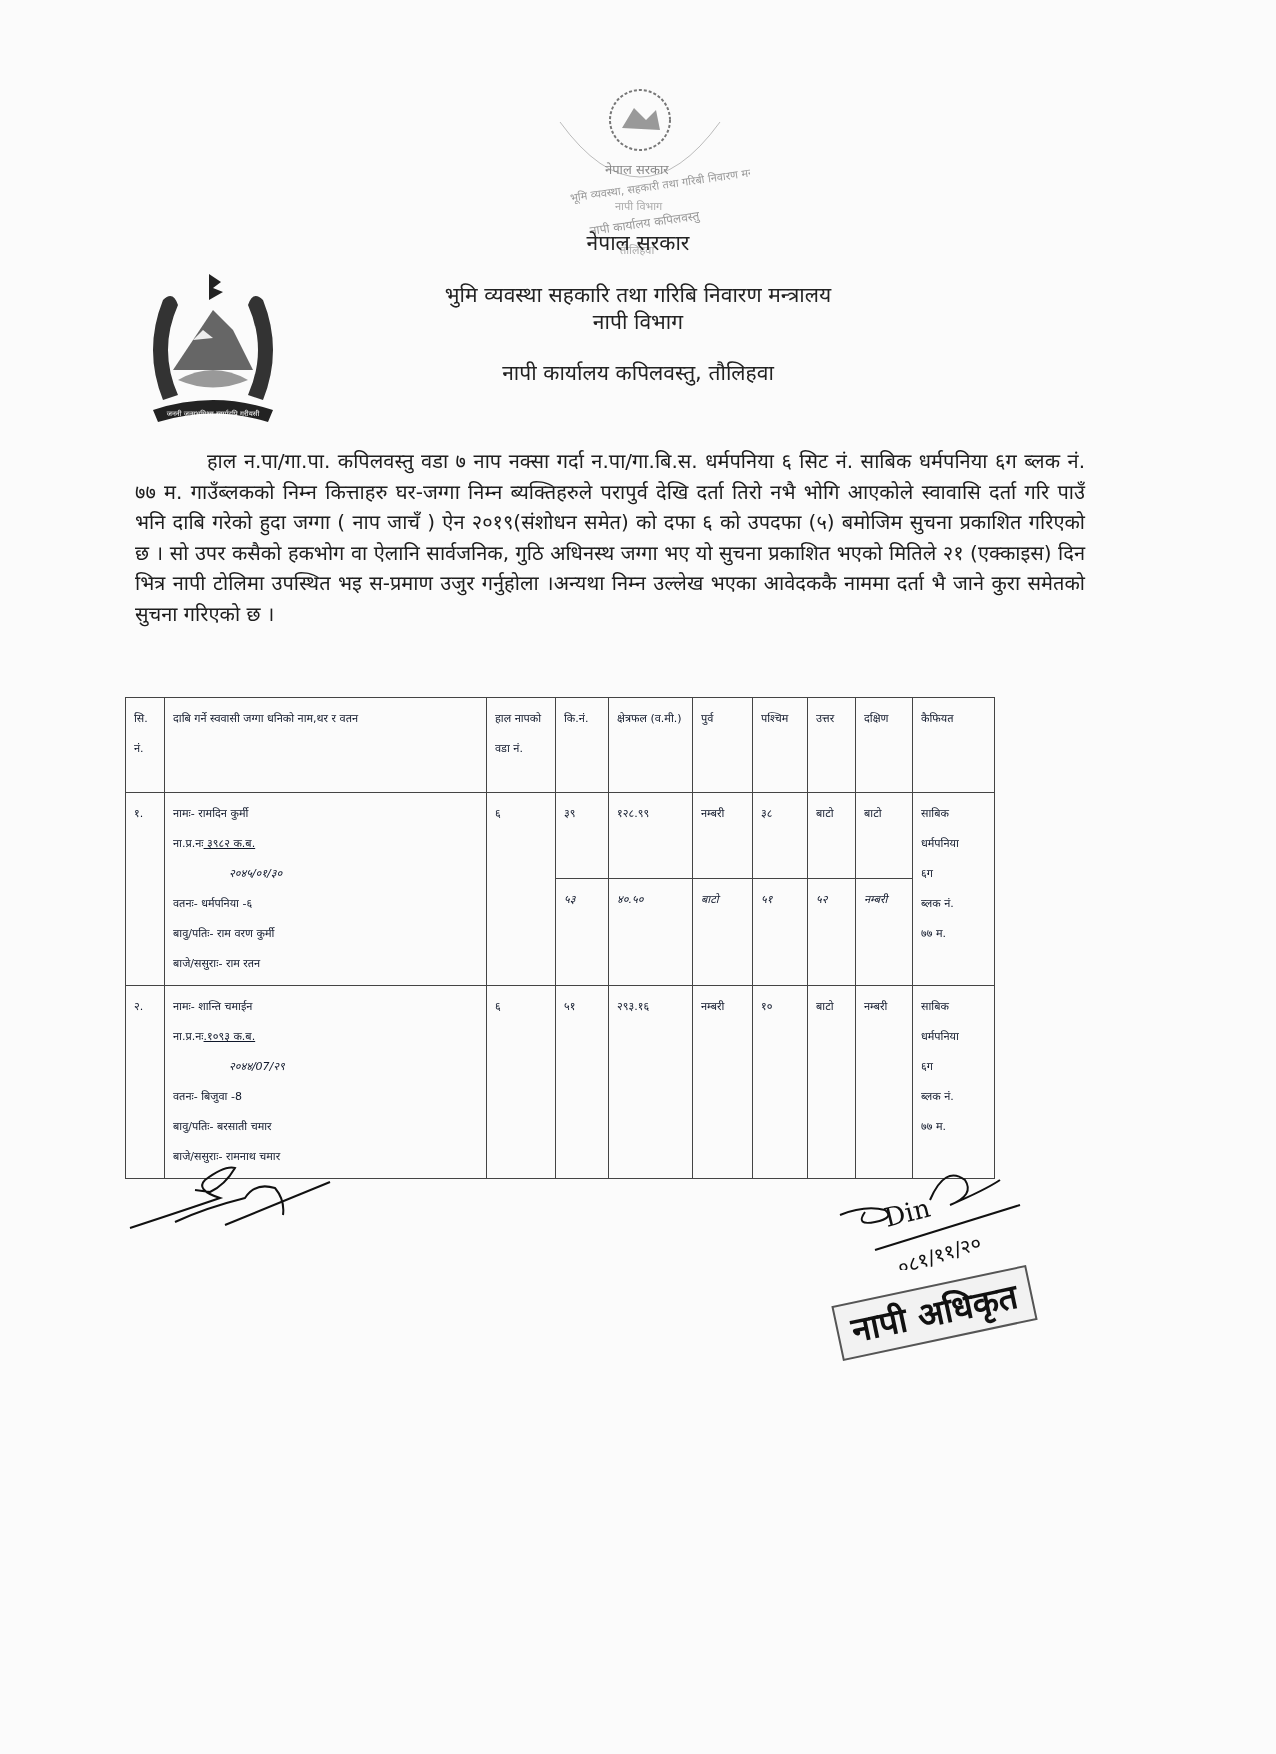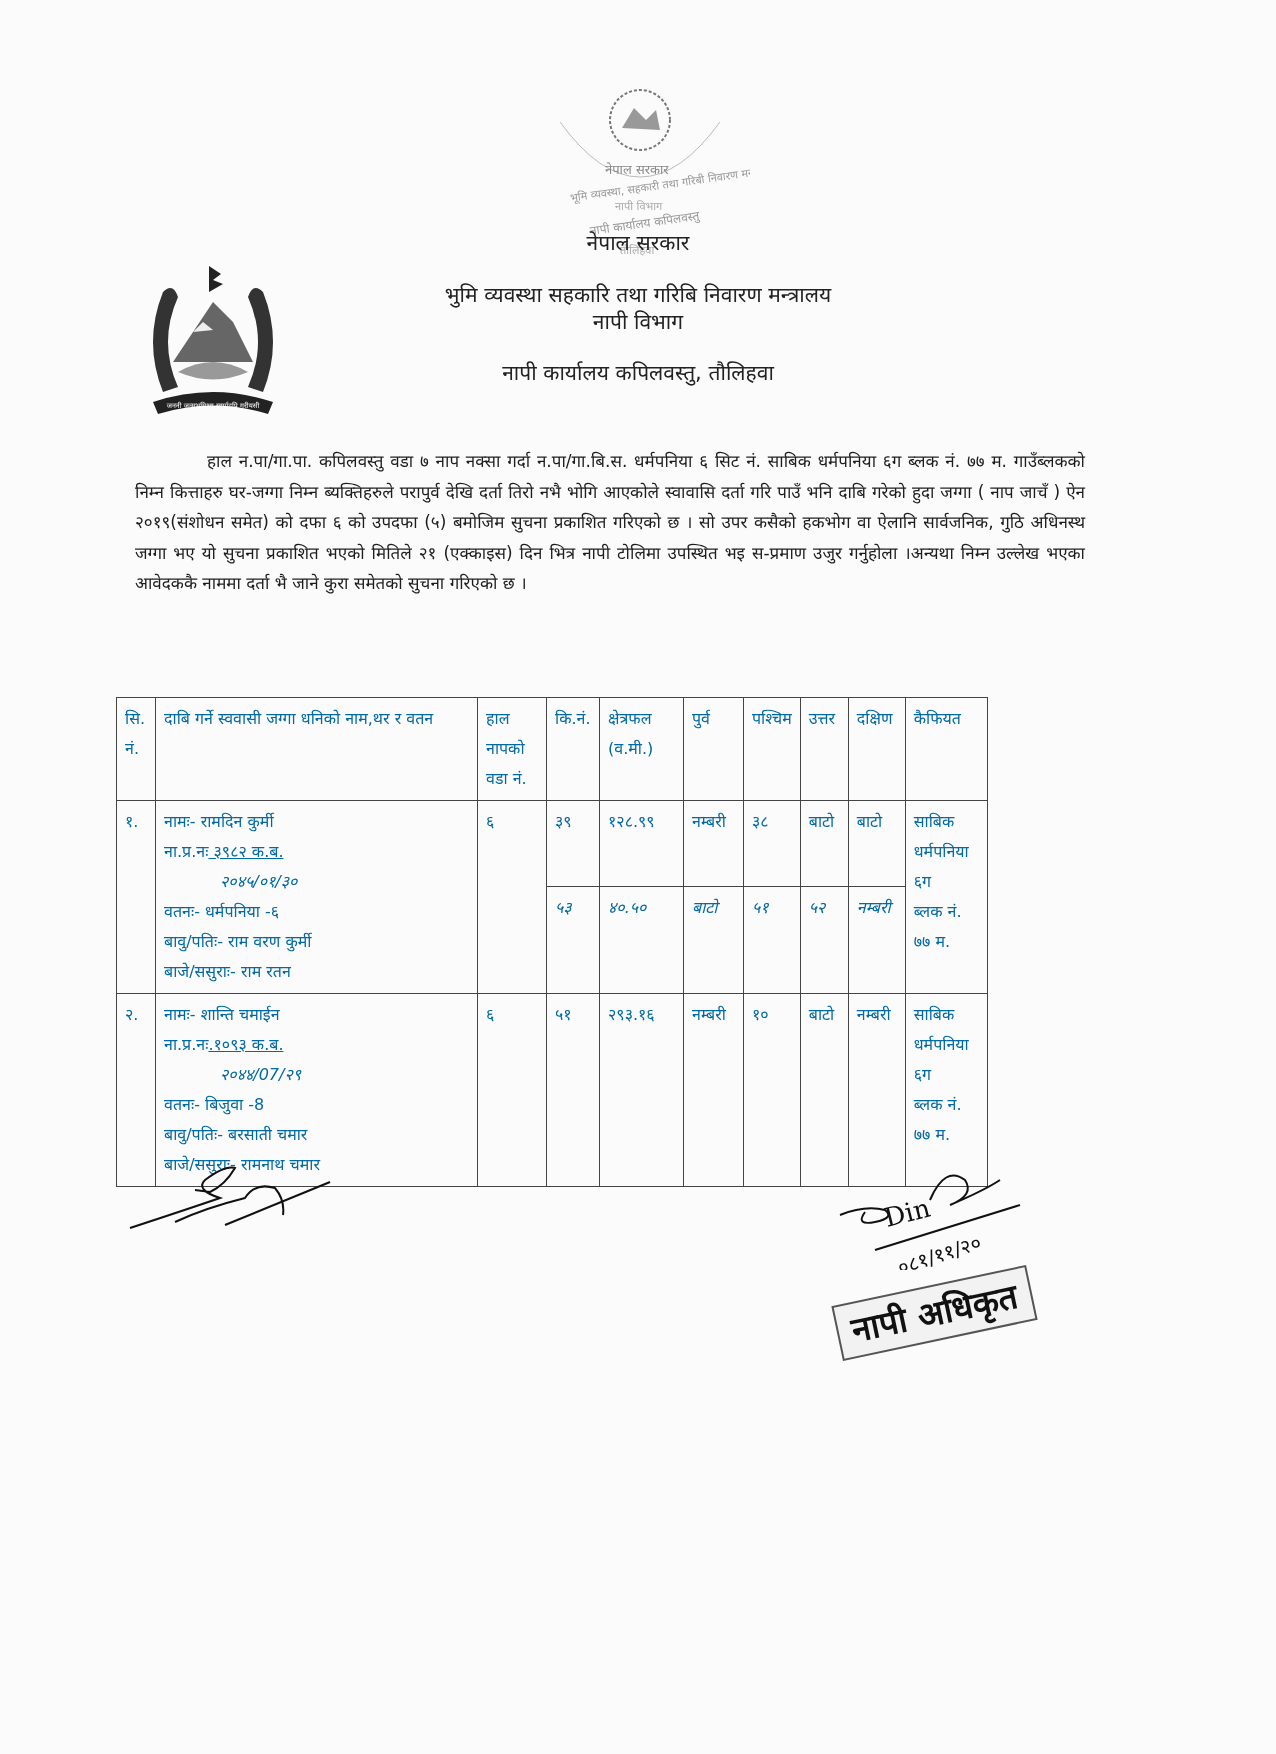"जननी जन्मभूमिश्च स्वर्गादपि गरीयसी" .emblem { top: 262px -> 270px }
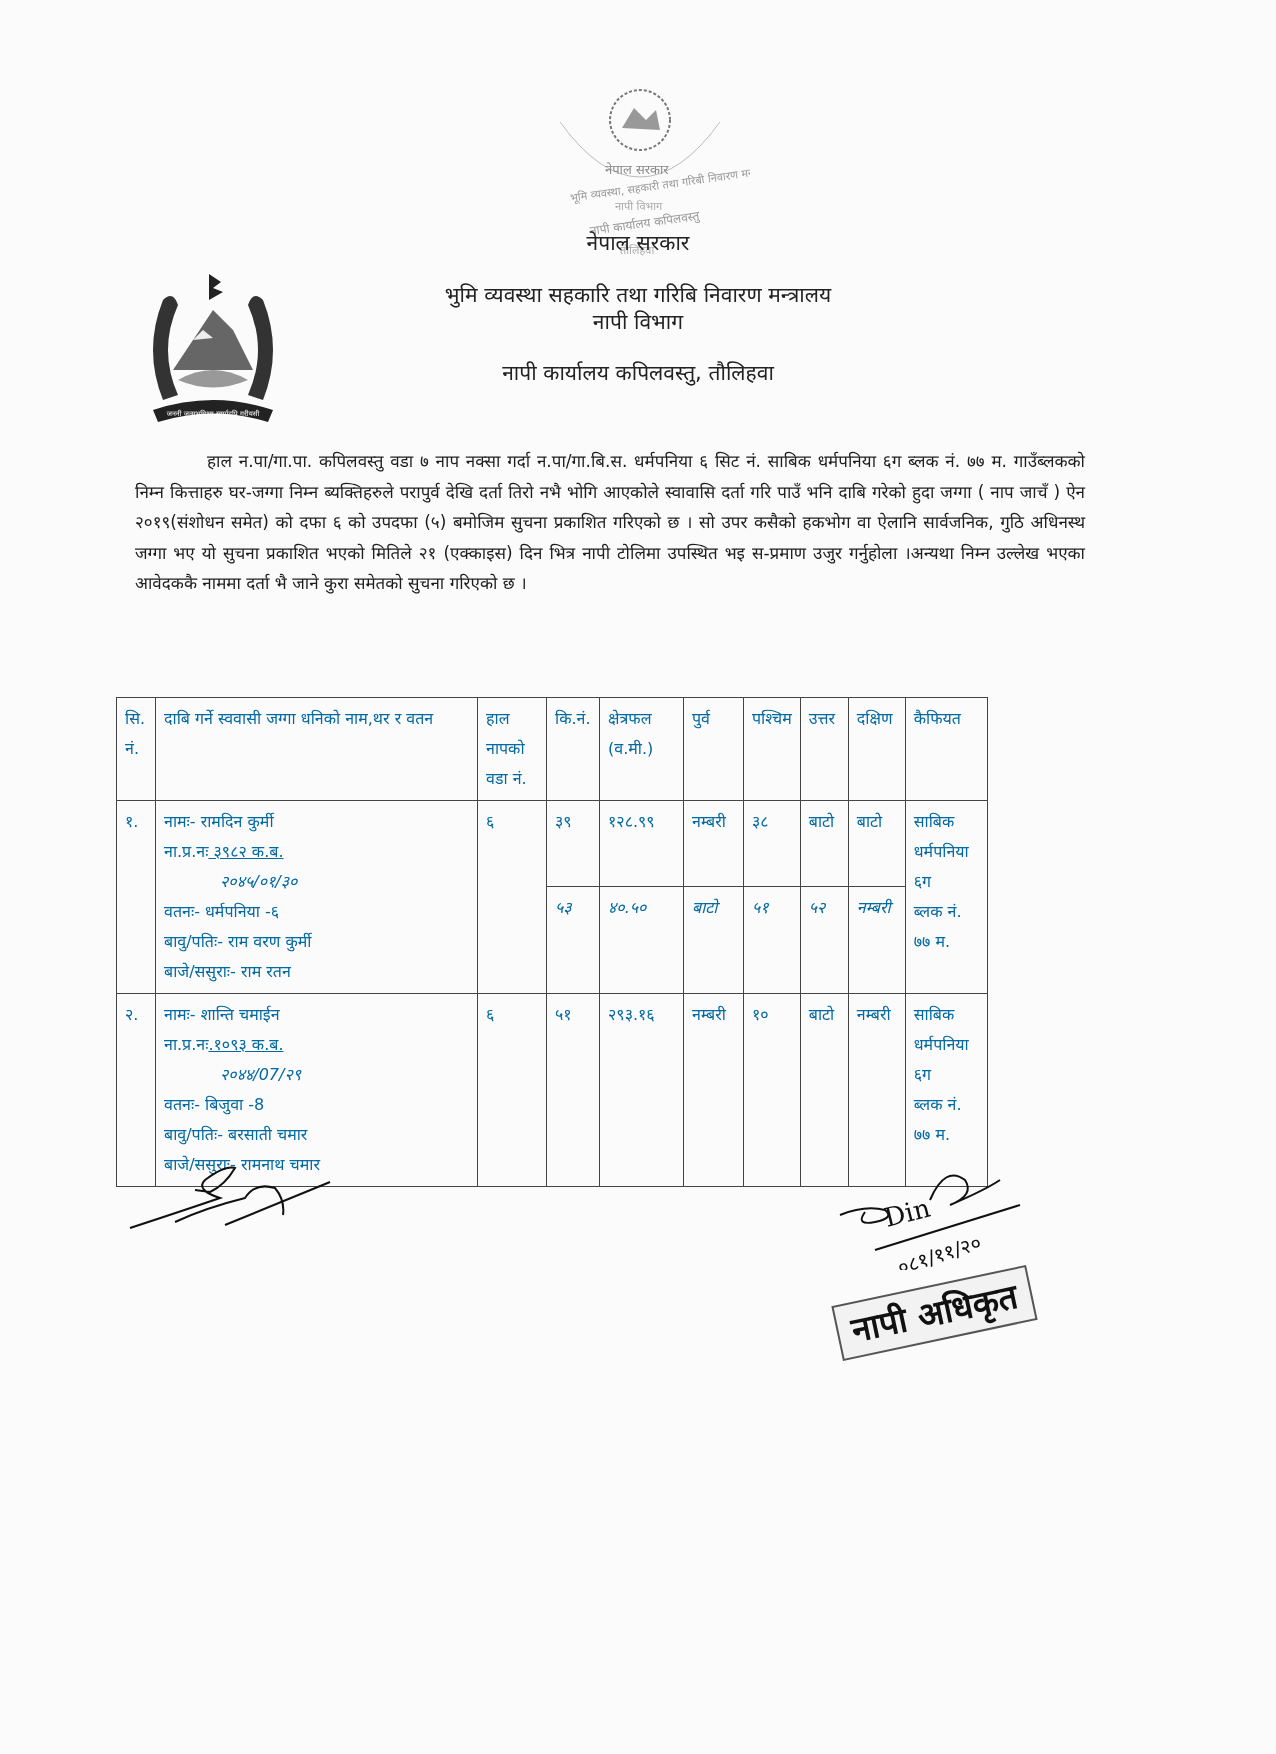"हाल न.पा/गा.पा. कपिलवस्तु वडा ७" .para { font-size: 17px -> 20px }
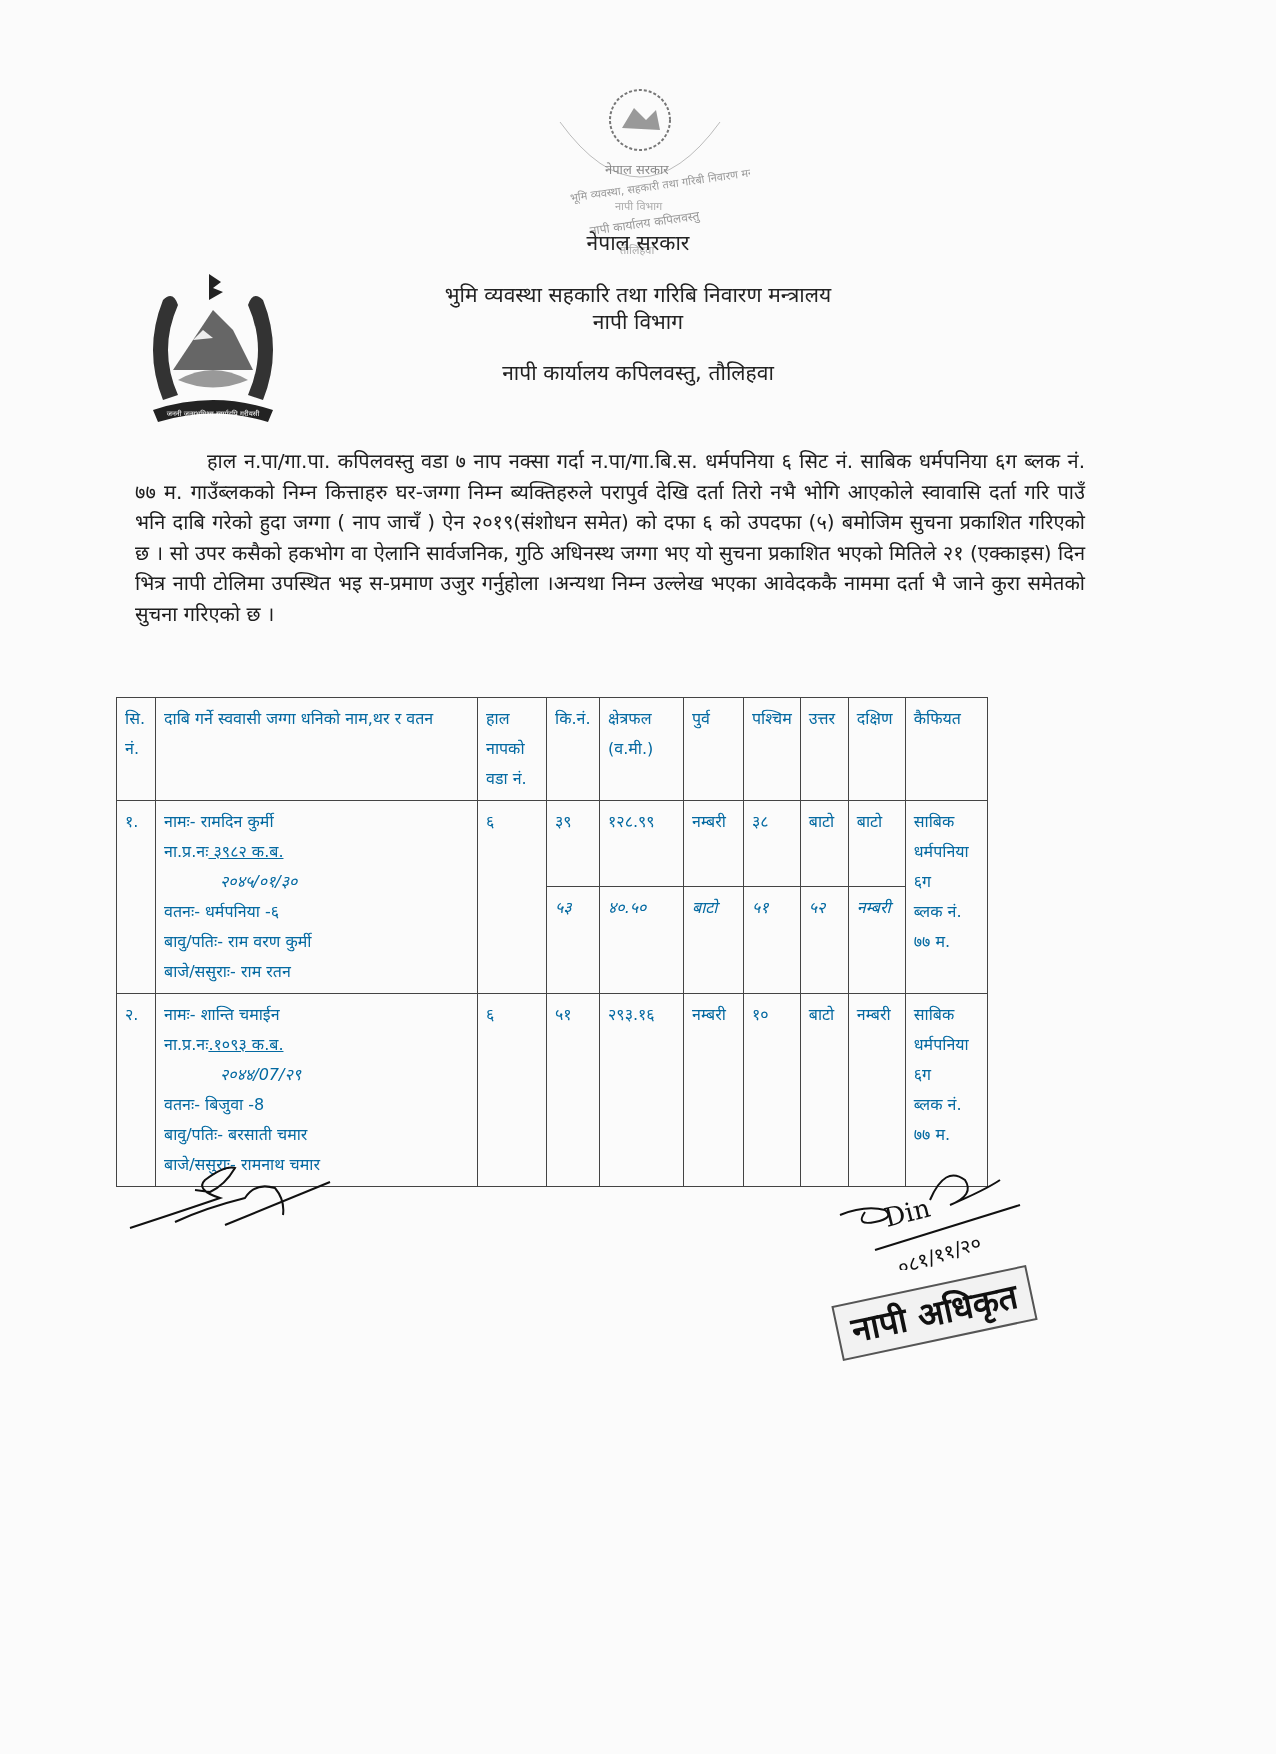"सि. नं." table.claims { color: #0369a1 -> #0f172a; font-size: 16px -> 11px; left: 116px -> 125px }
